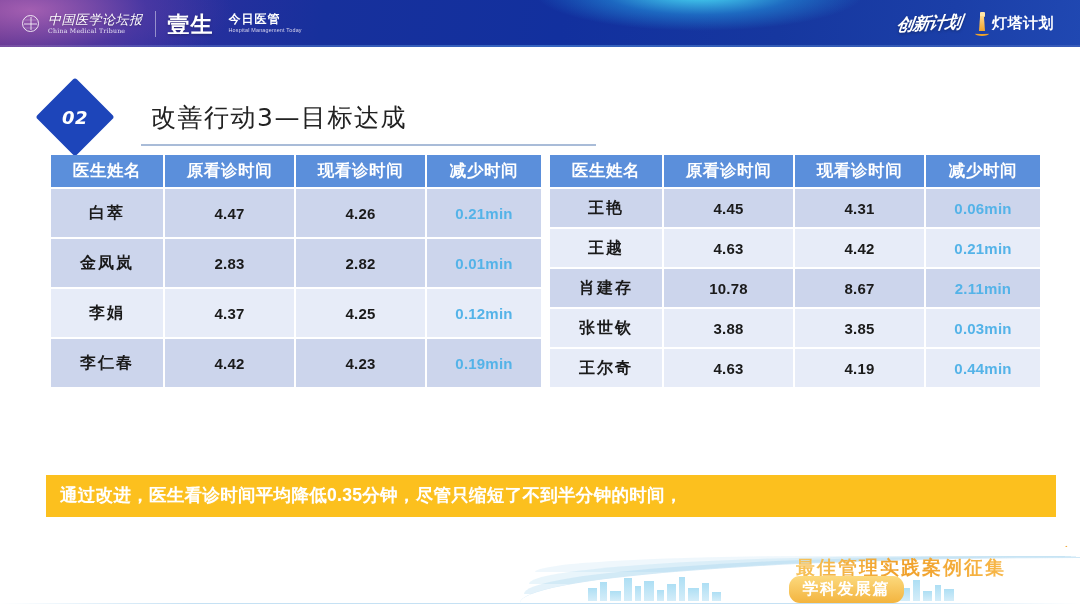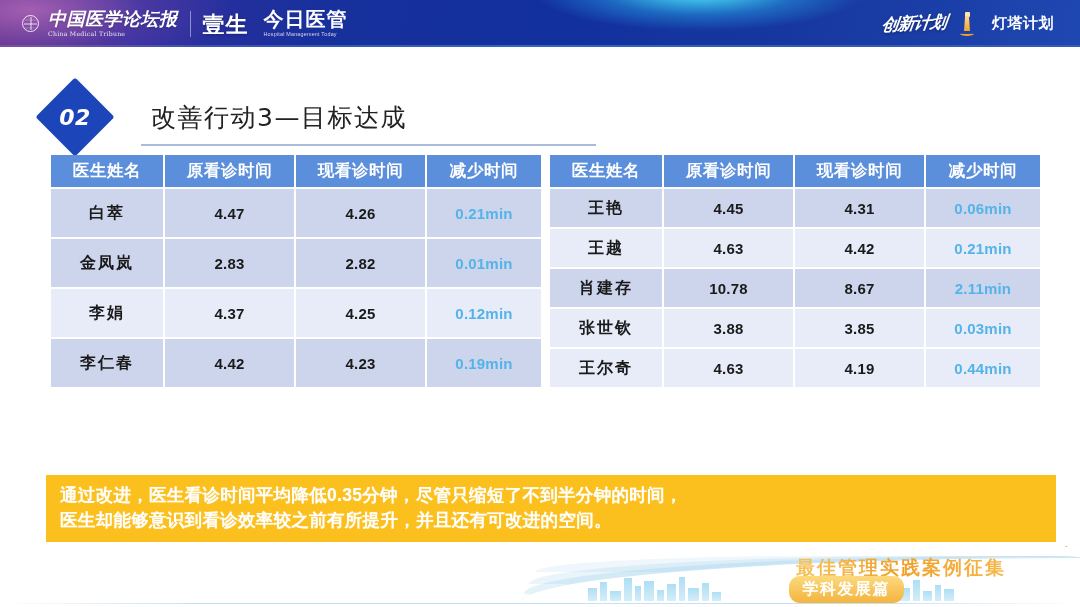"中国医学论坛报" .cmt-cn { font-size: 18px -> 13px; font-weight: 700 -> 400 }
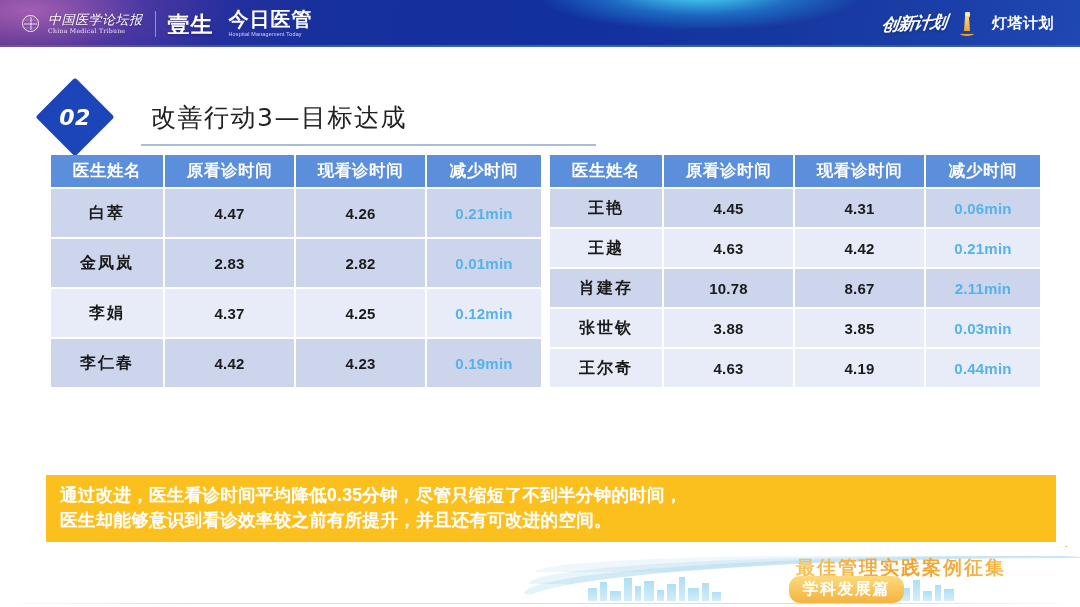"今日医管" .hmt-cn { font-size: 20px -> 12px }
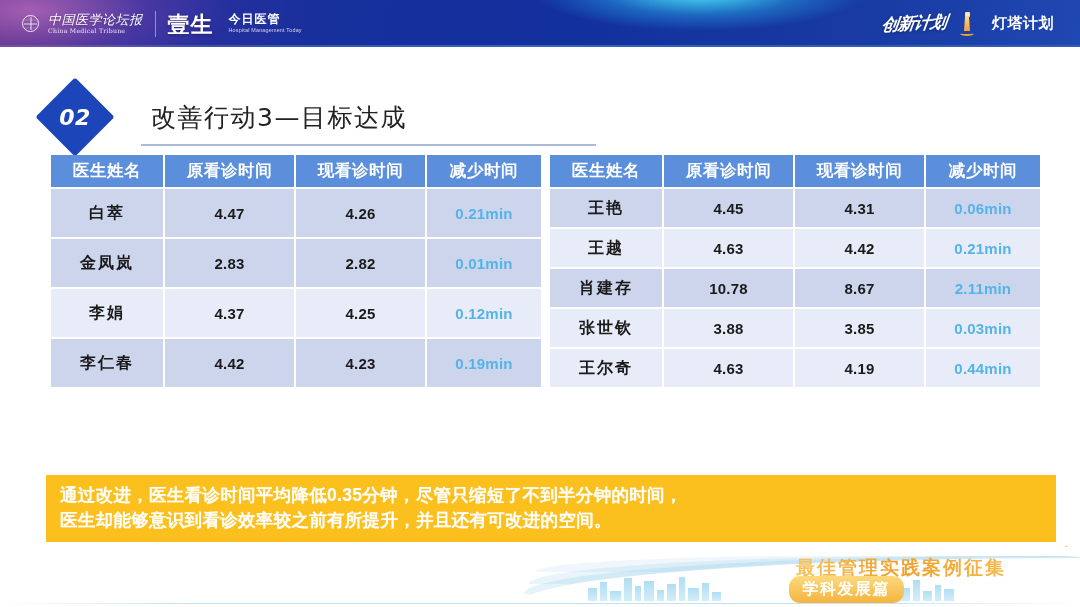"灯塔计划" .dt-wrap { gap: 18px -> 3px }
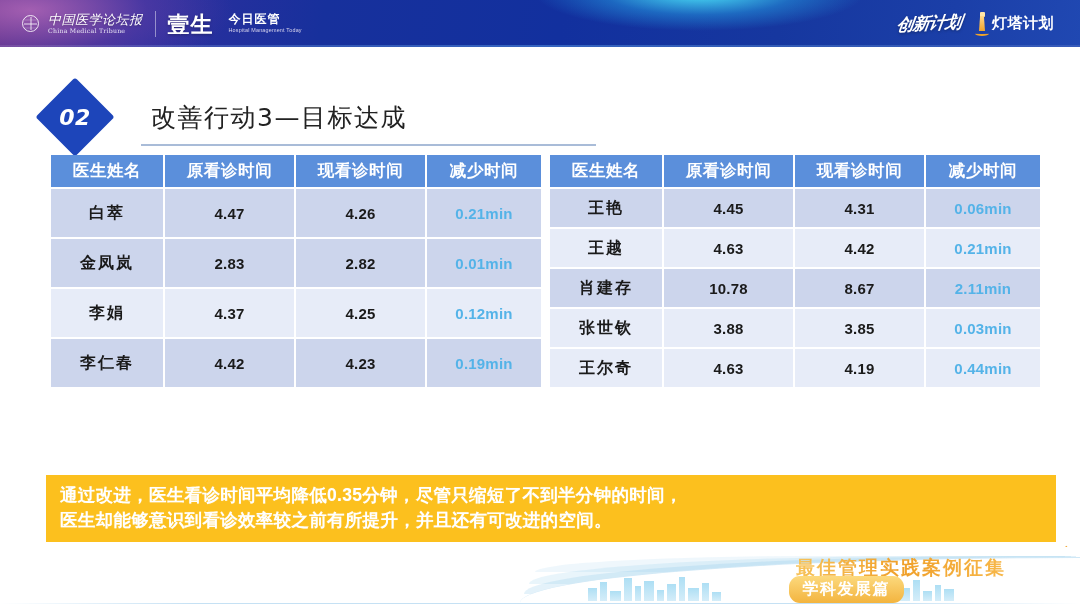"02" .diamond-num { font-size: 22px -> 18px }
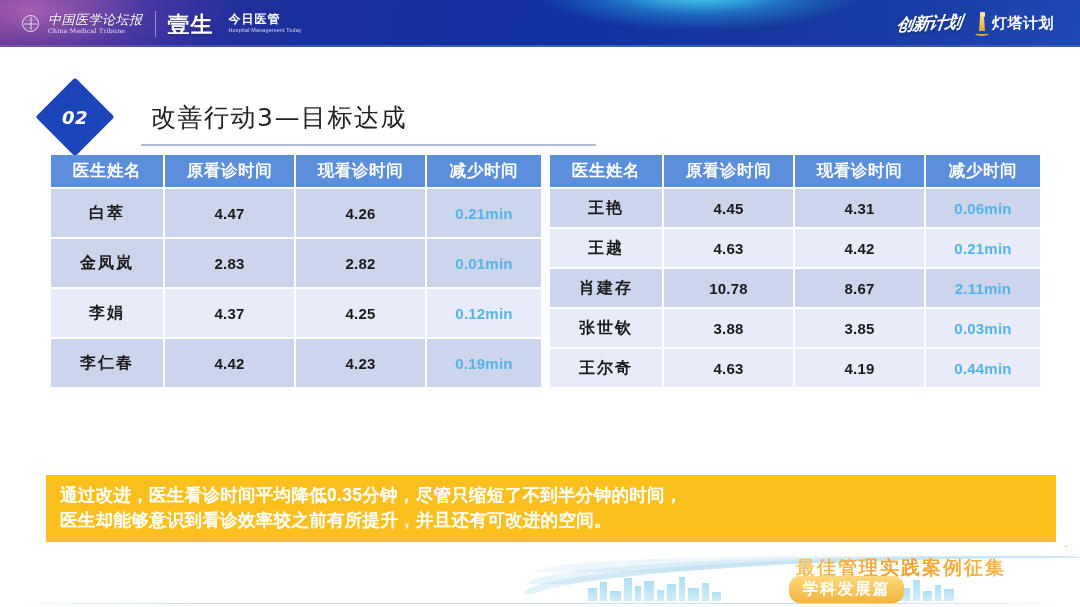"医生却能够意识到看诊效率较之前有所提升，并且还有可改进的空间。" p { html: <p>医生却能够意识到看诊效率较之前有所提升，并且还有可改进的空间。</p> -> none }
